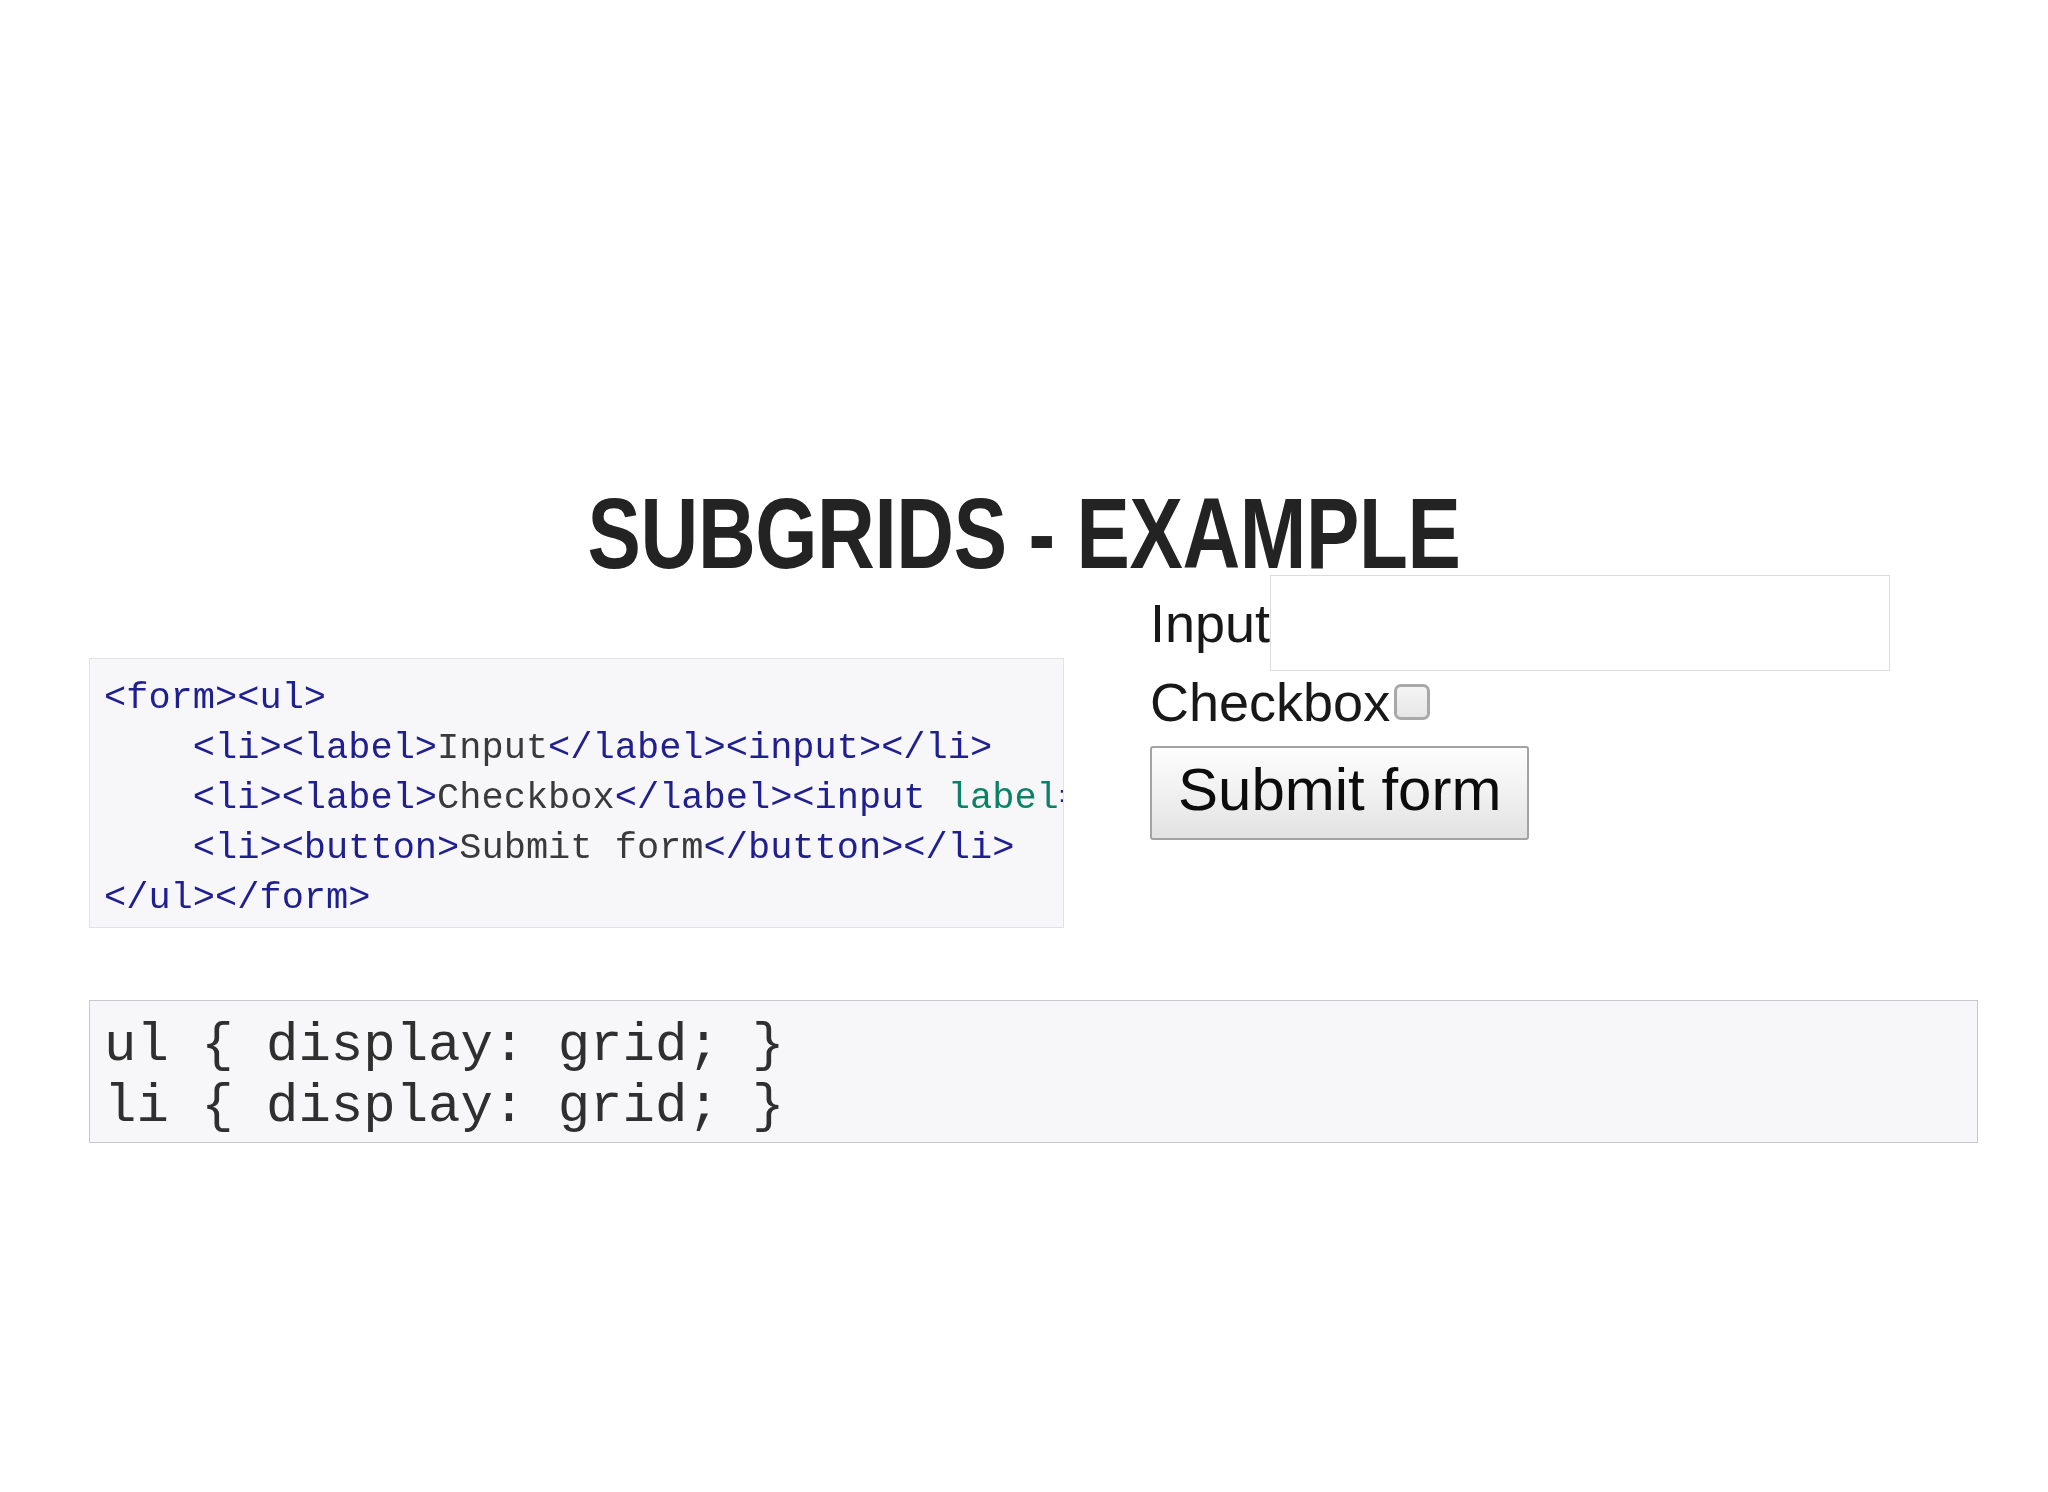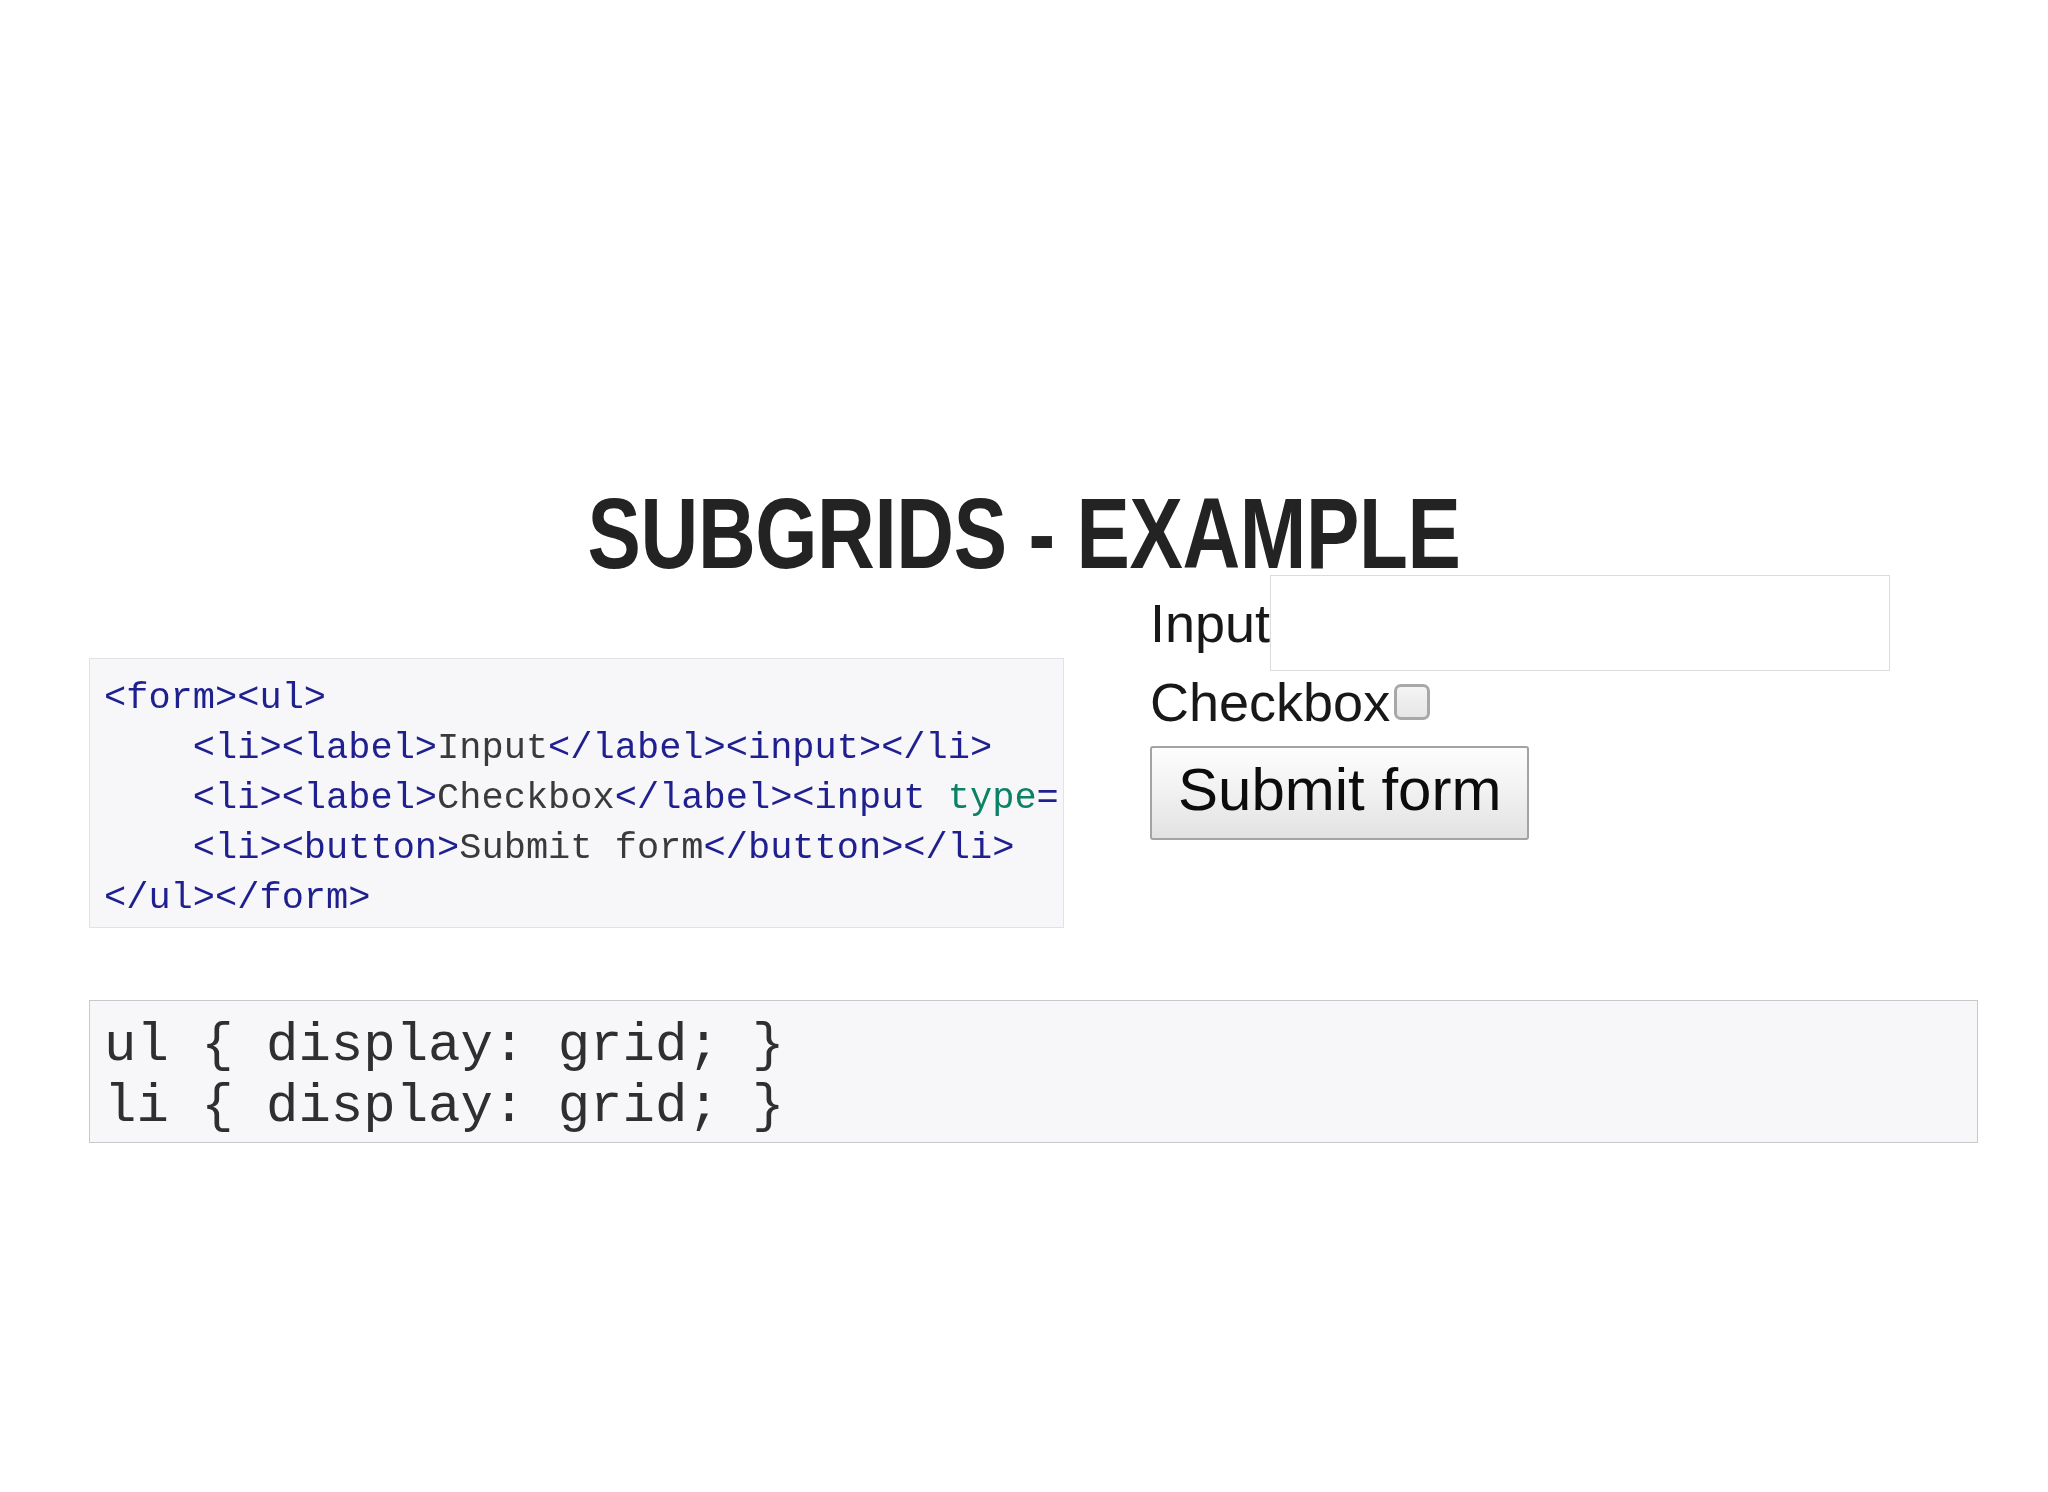"type" span.attr { text: type -> label }
